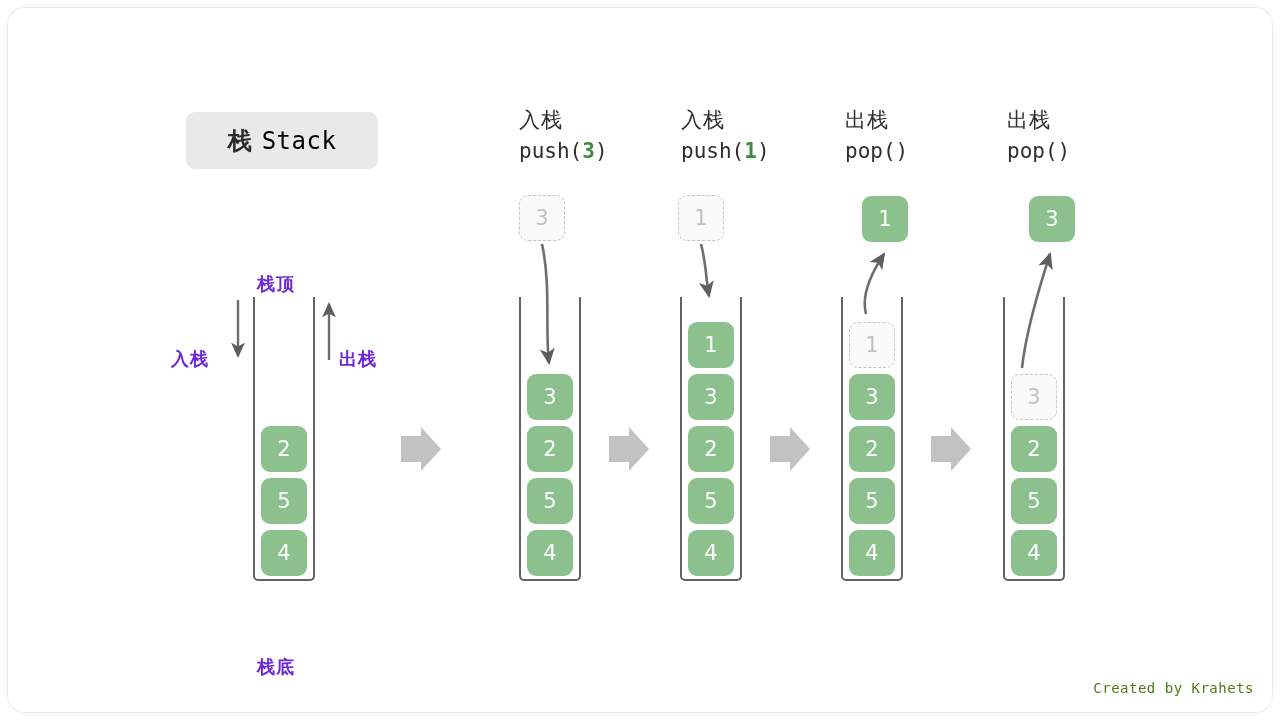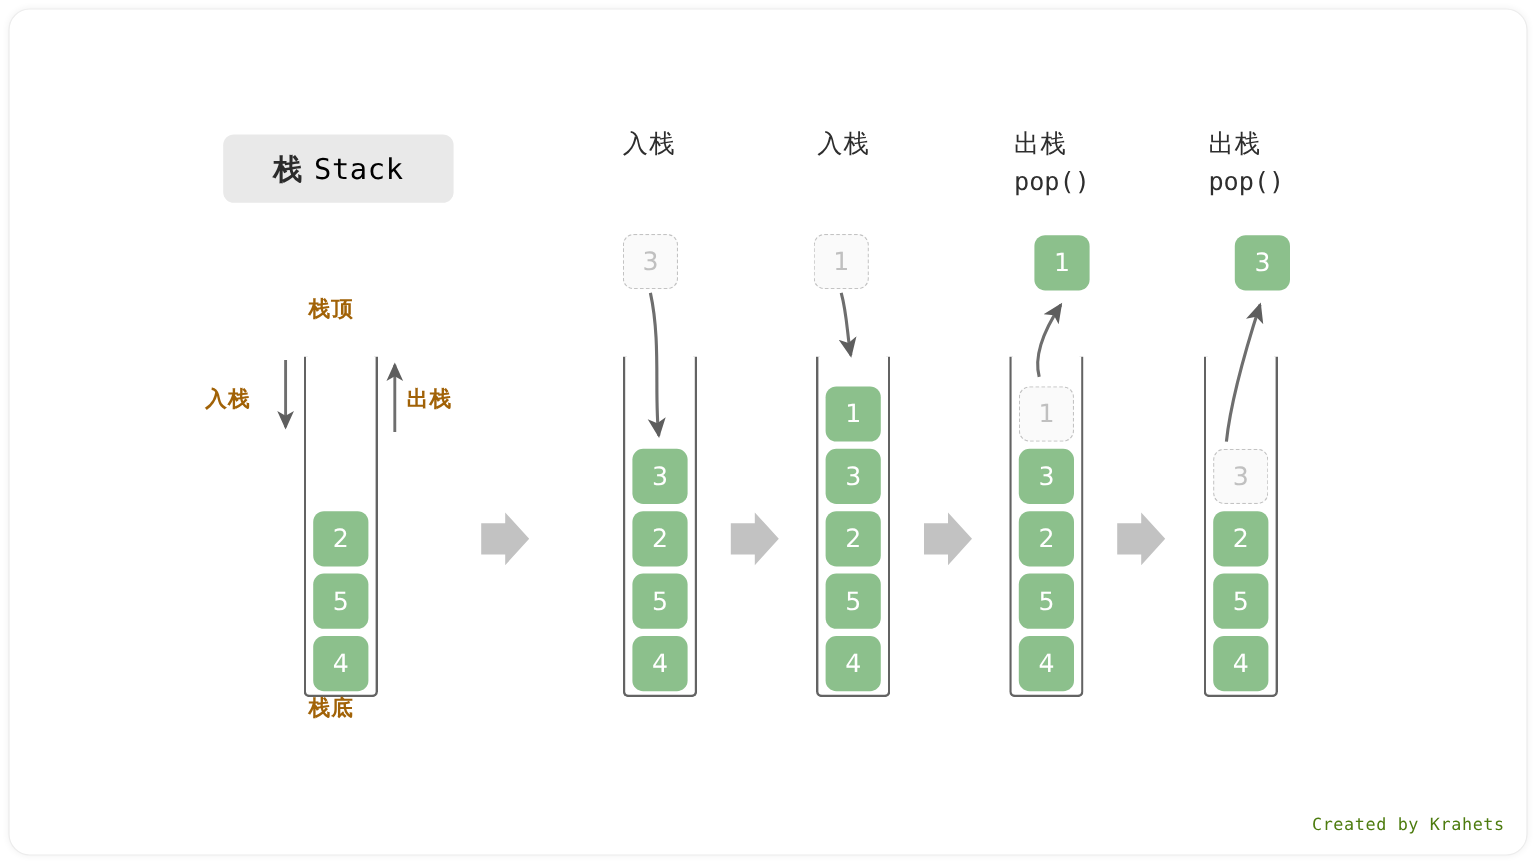"push(3)" div.line2 { html: none -> <div><span>push(</span><span>3</span><span>)</span></div> }
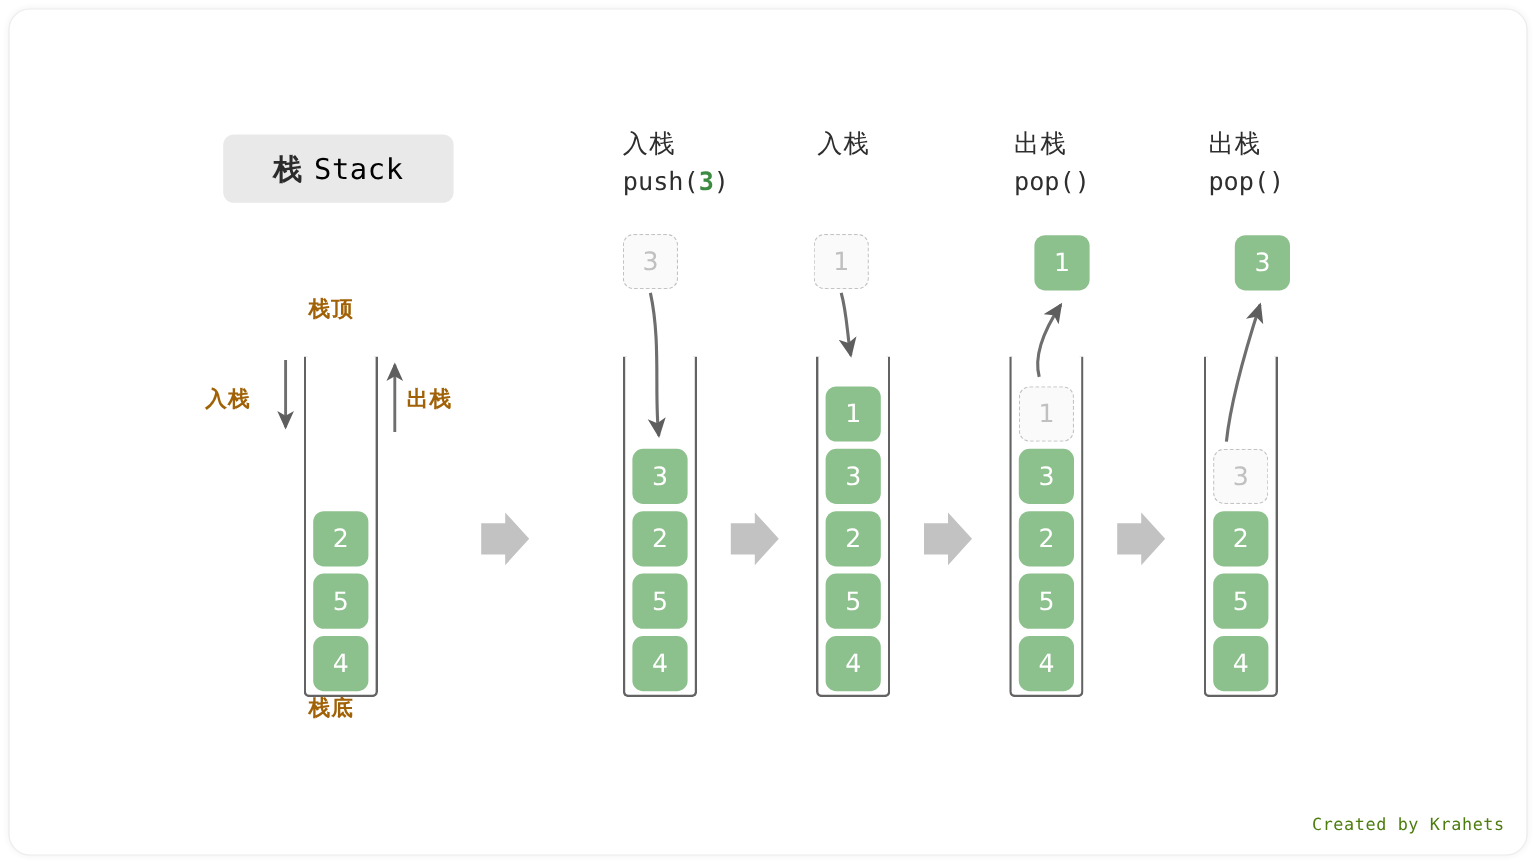"push(1)" div.line2 { html: none -> <div><span>push(</span><span>1</span><span>)</span></div> }
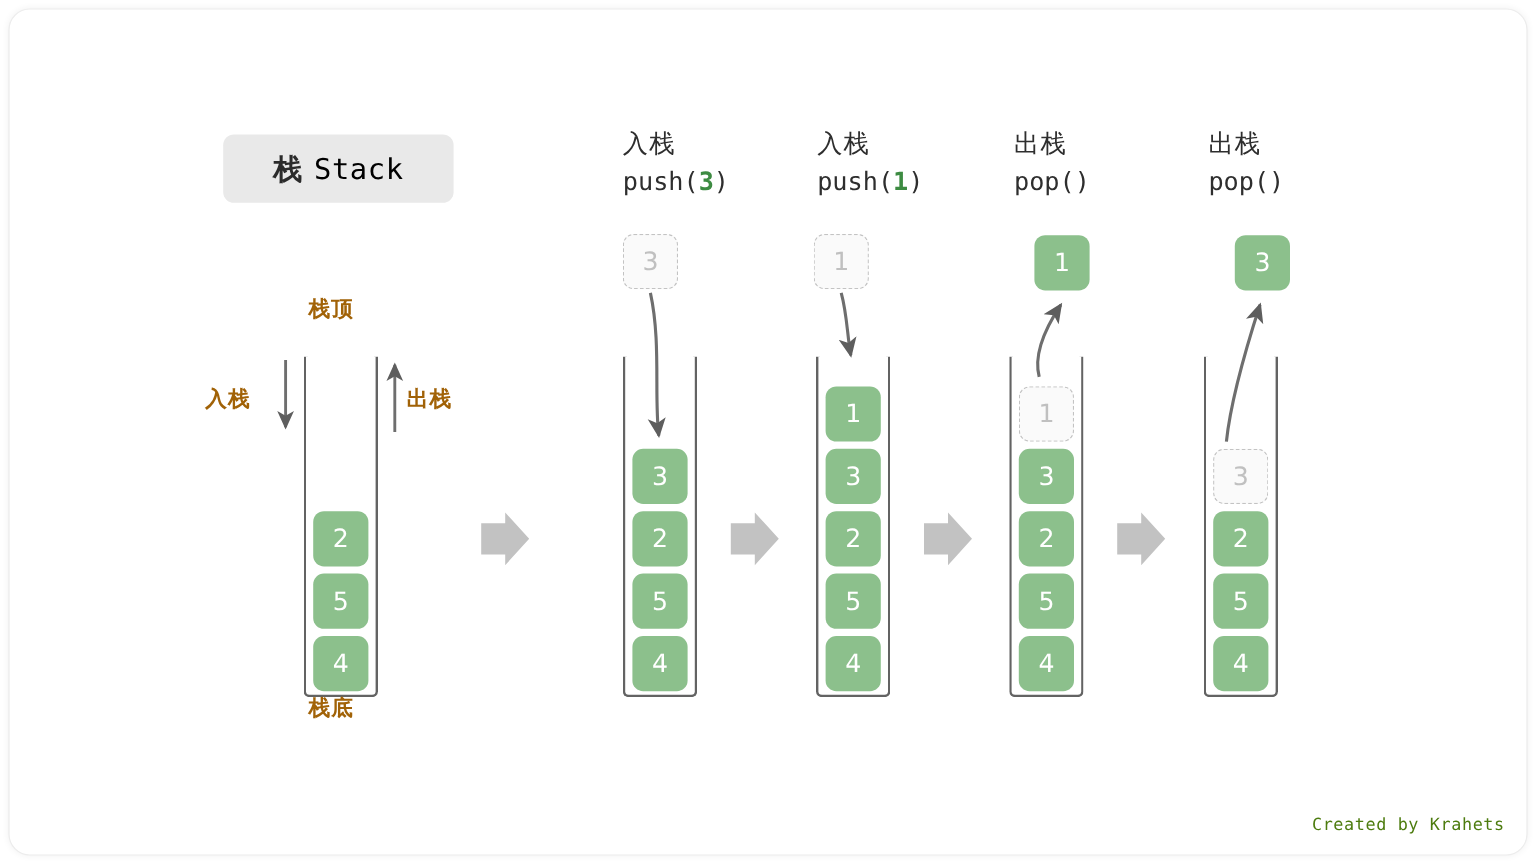"栈顶" .label { color: #a16207 -> #6d28d9; margin-top: none -> 27px }
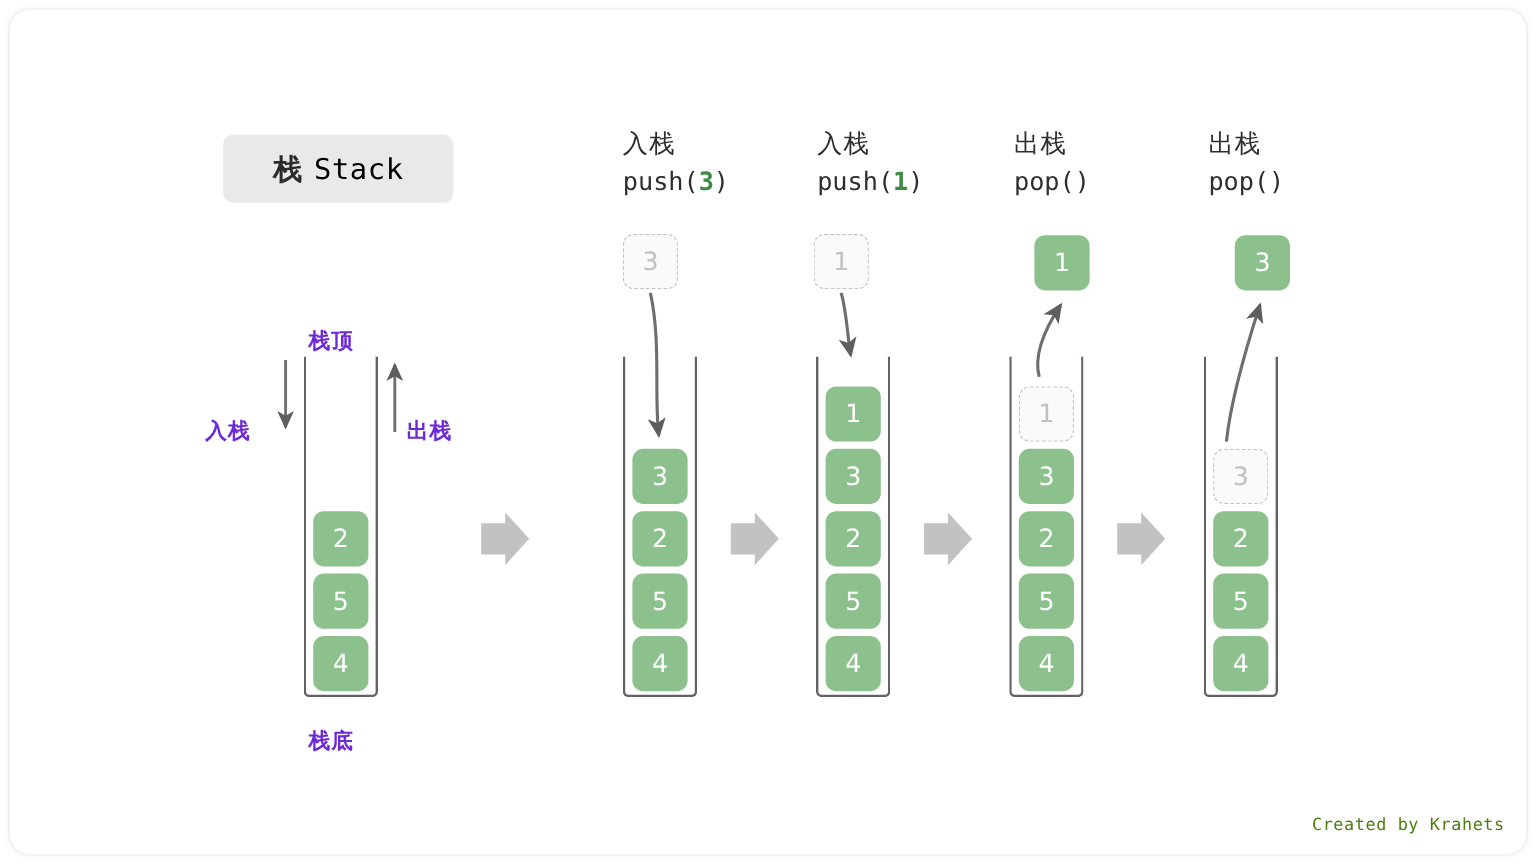"栈底" div.label { top: 578px -> 628px }
